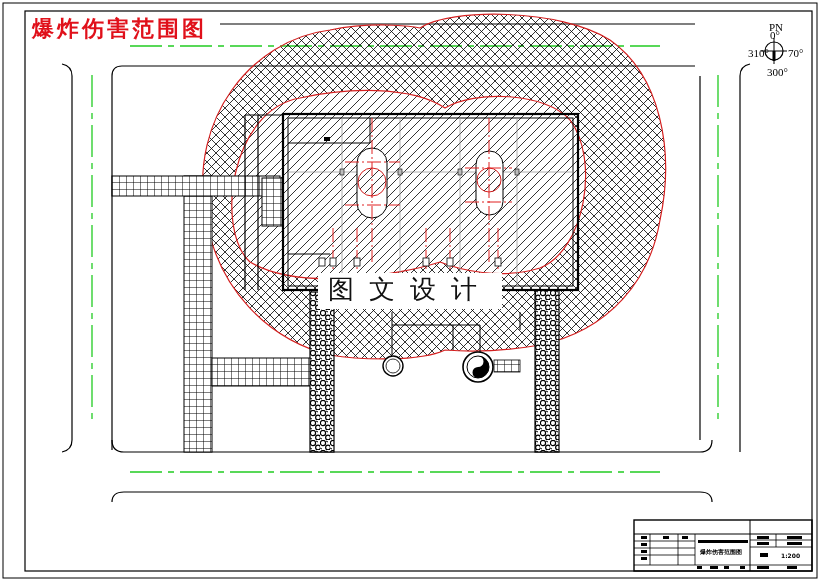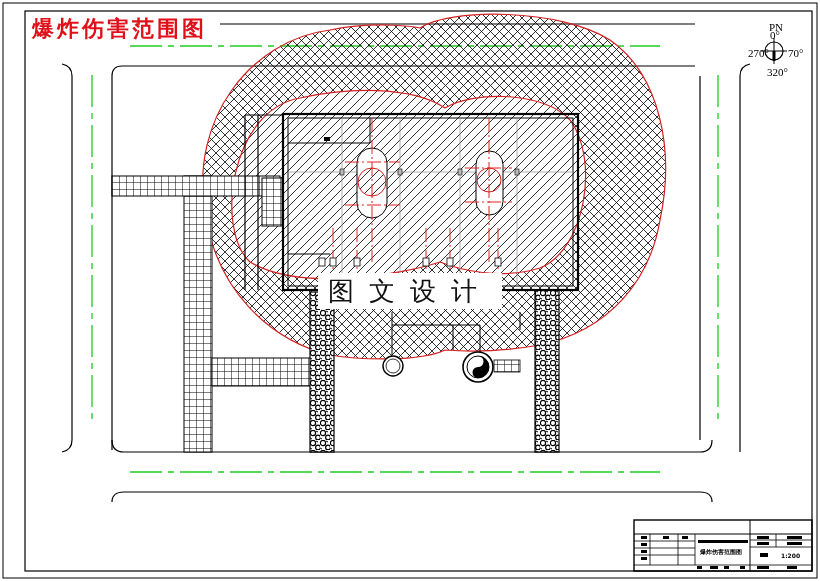"270°" span.compass-label { text: 270 -> 310 }
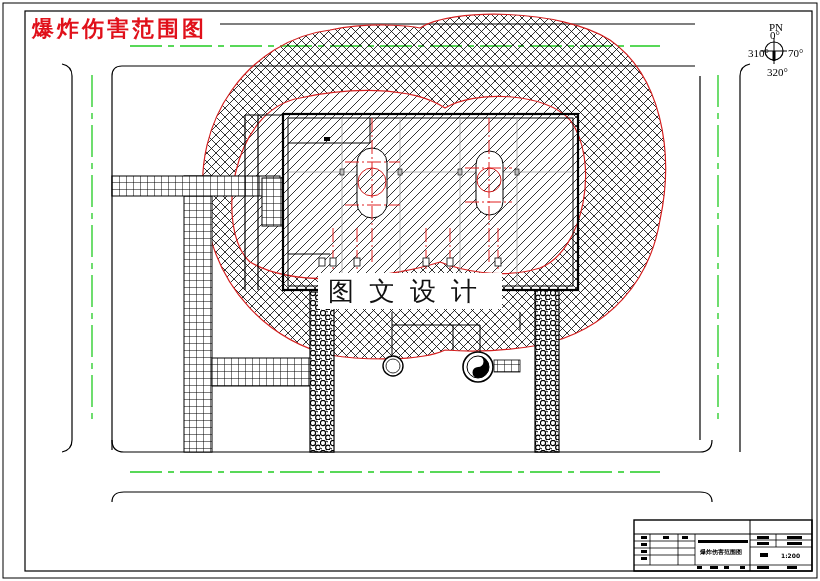"320°" span.compass-label { text: 320 -> 300 }
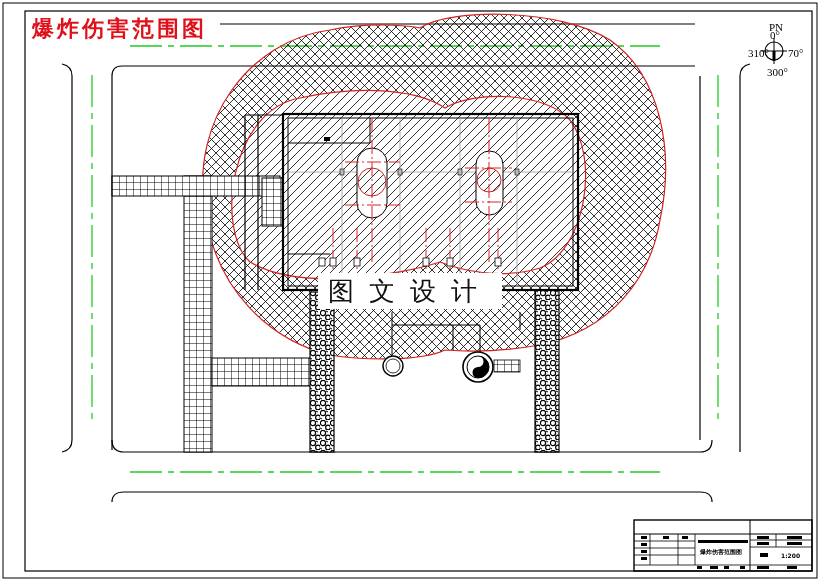"图文设计" .watermark { font-family: Liberation Sans, sans-serif -> Liberation Mono, monospace }
